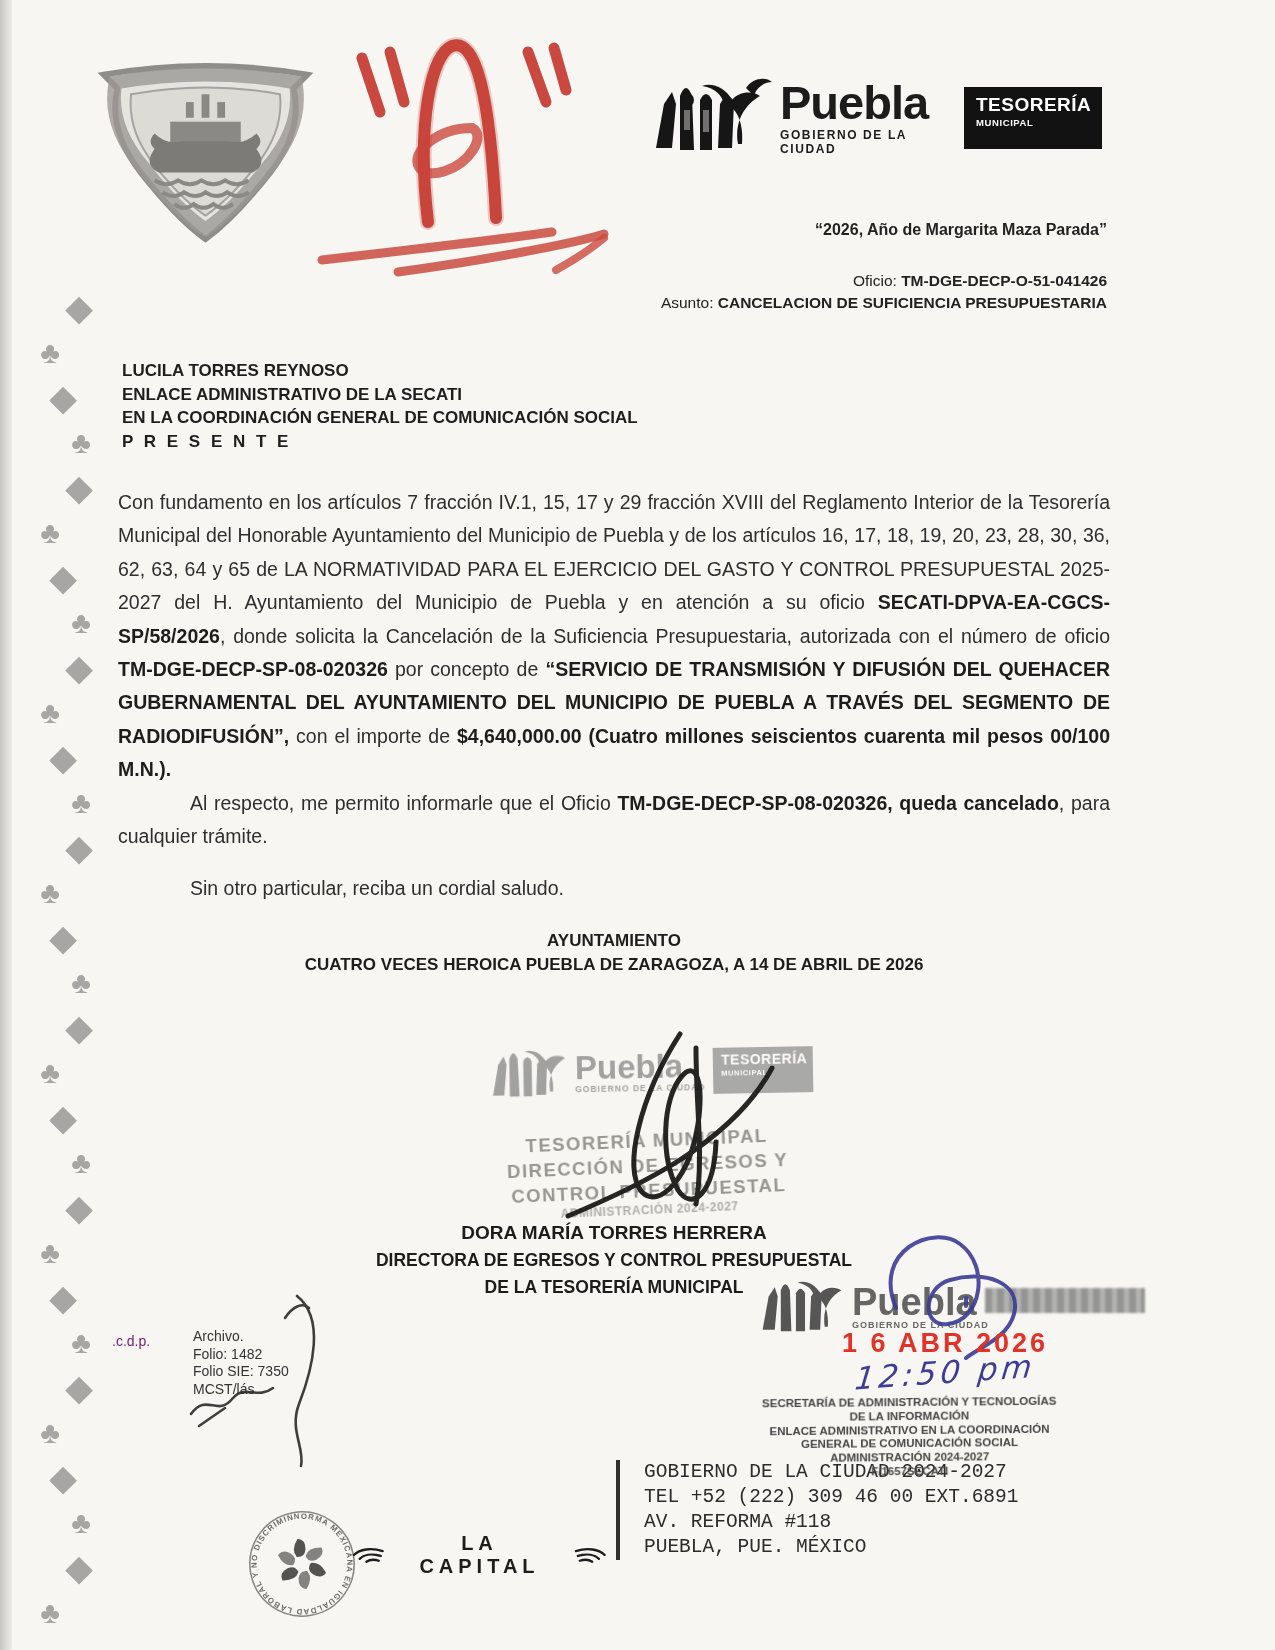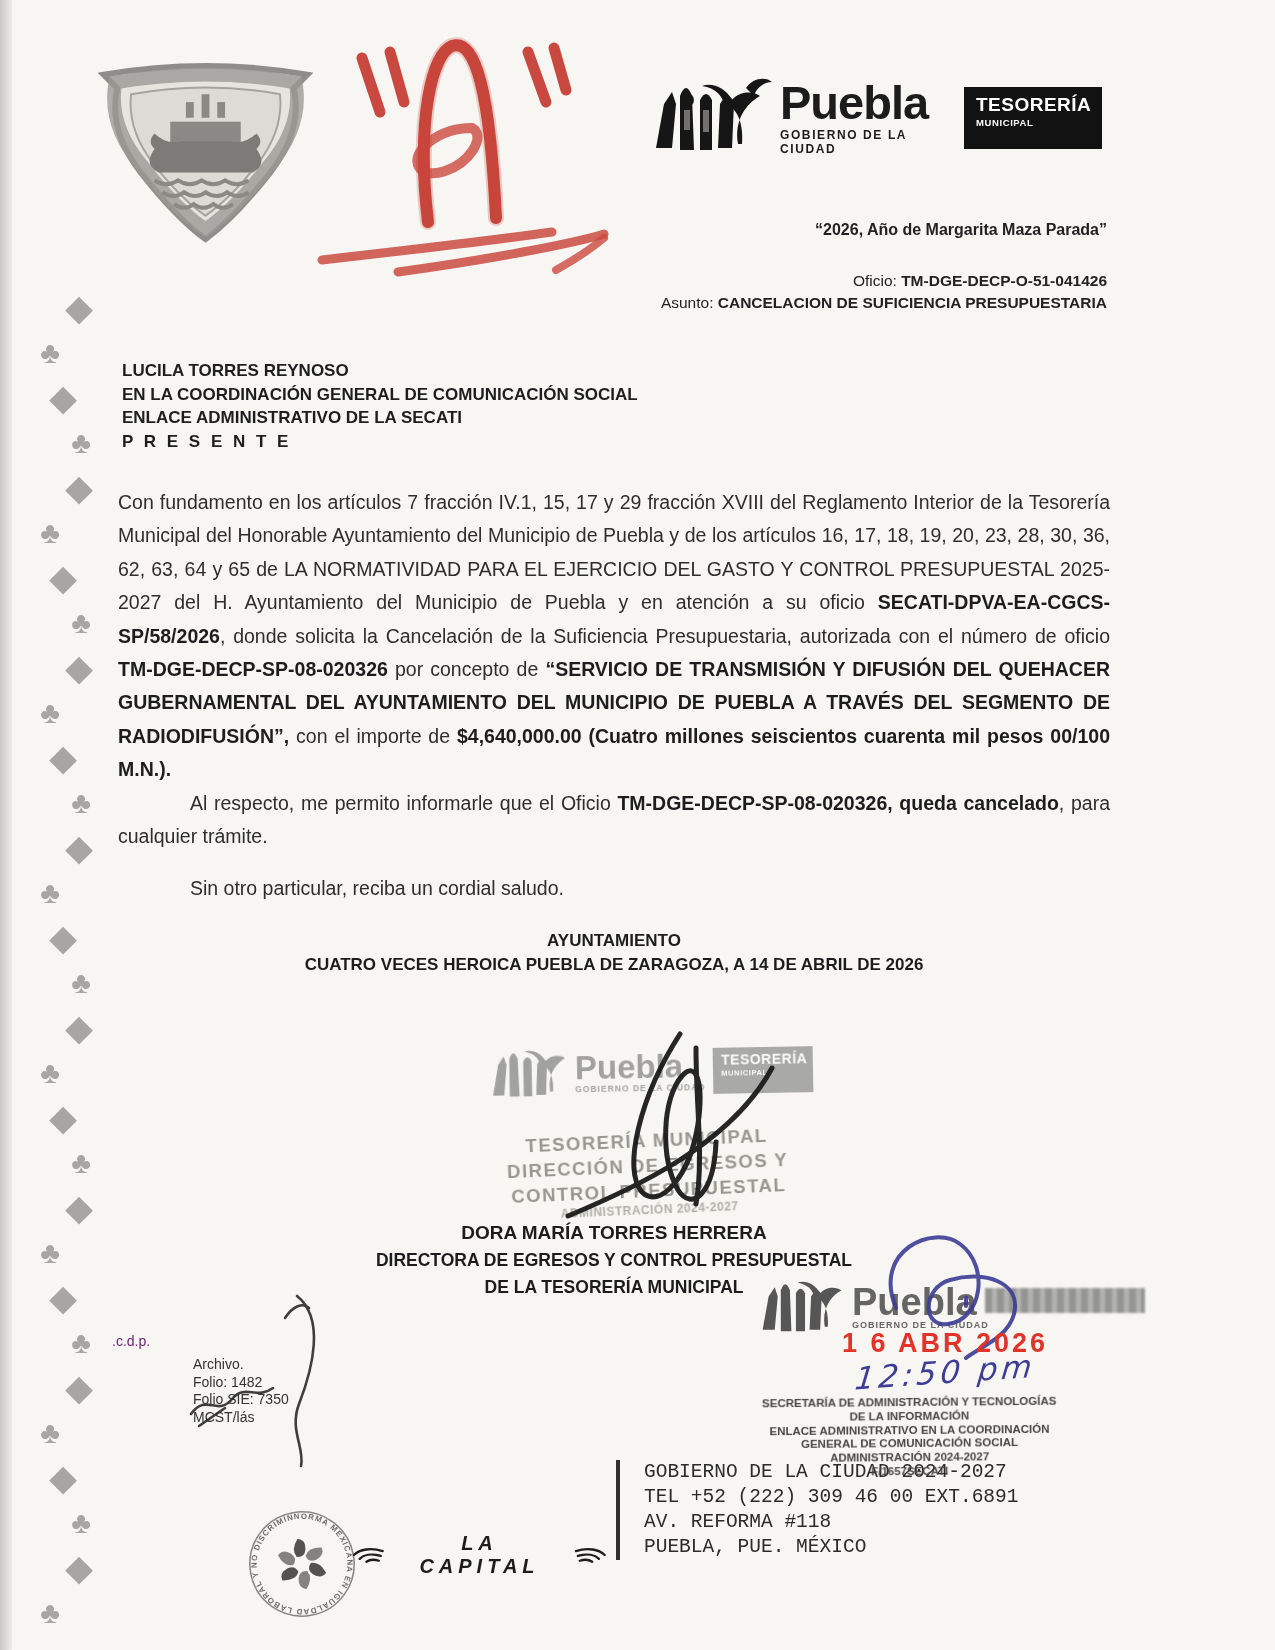"EN LA COORDINACIÓN GENERAL DE" div { order: before "ENLACE ADMINISTRATIVO DE LA SECATI" -> after "ENLACE ADMINISTRATIVO DE LA SECATI" }
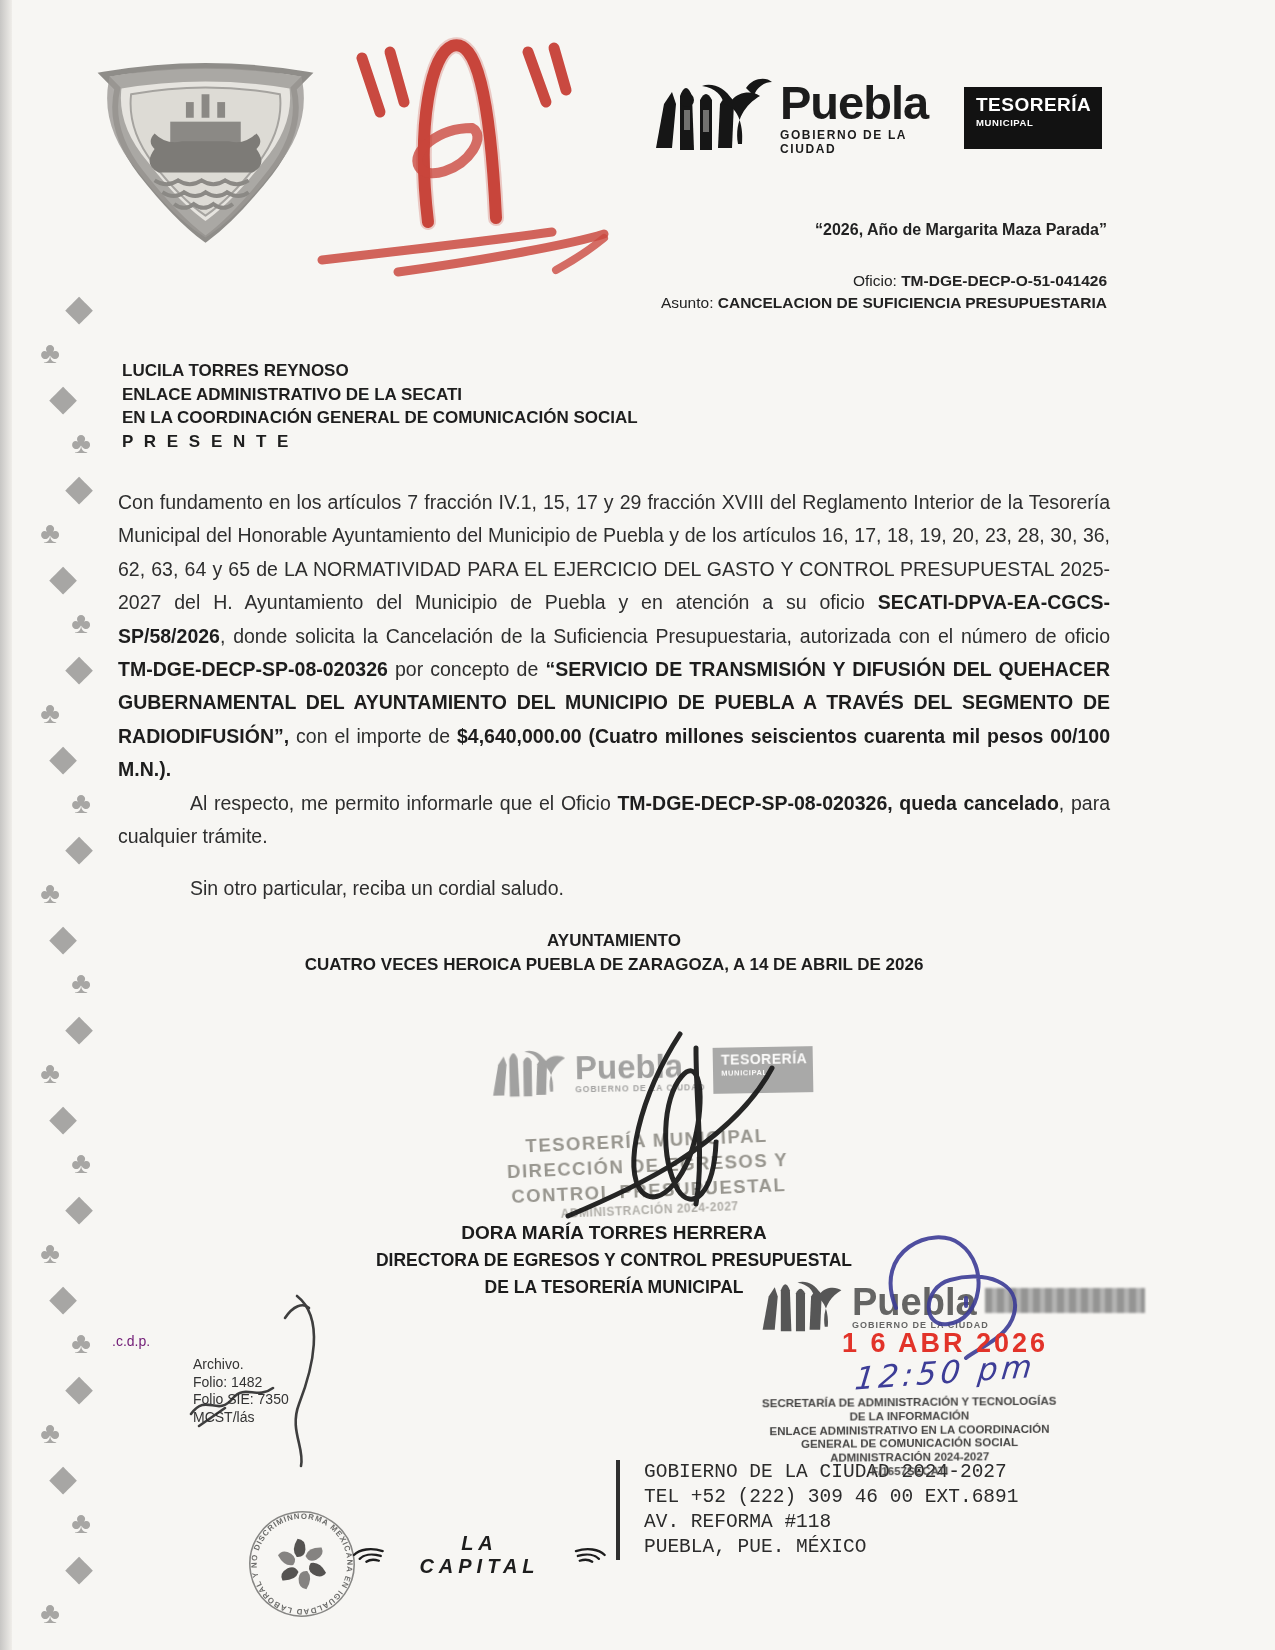"Archivo." .cdp-lines { margin-top: 28px -> none }
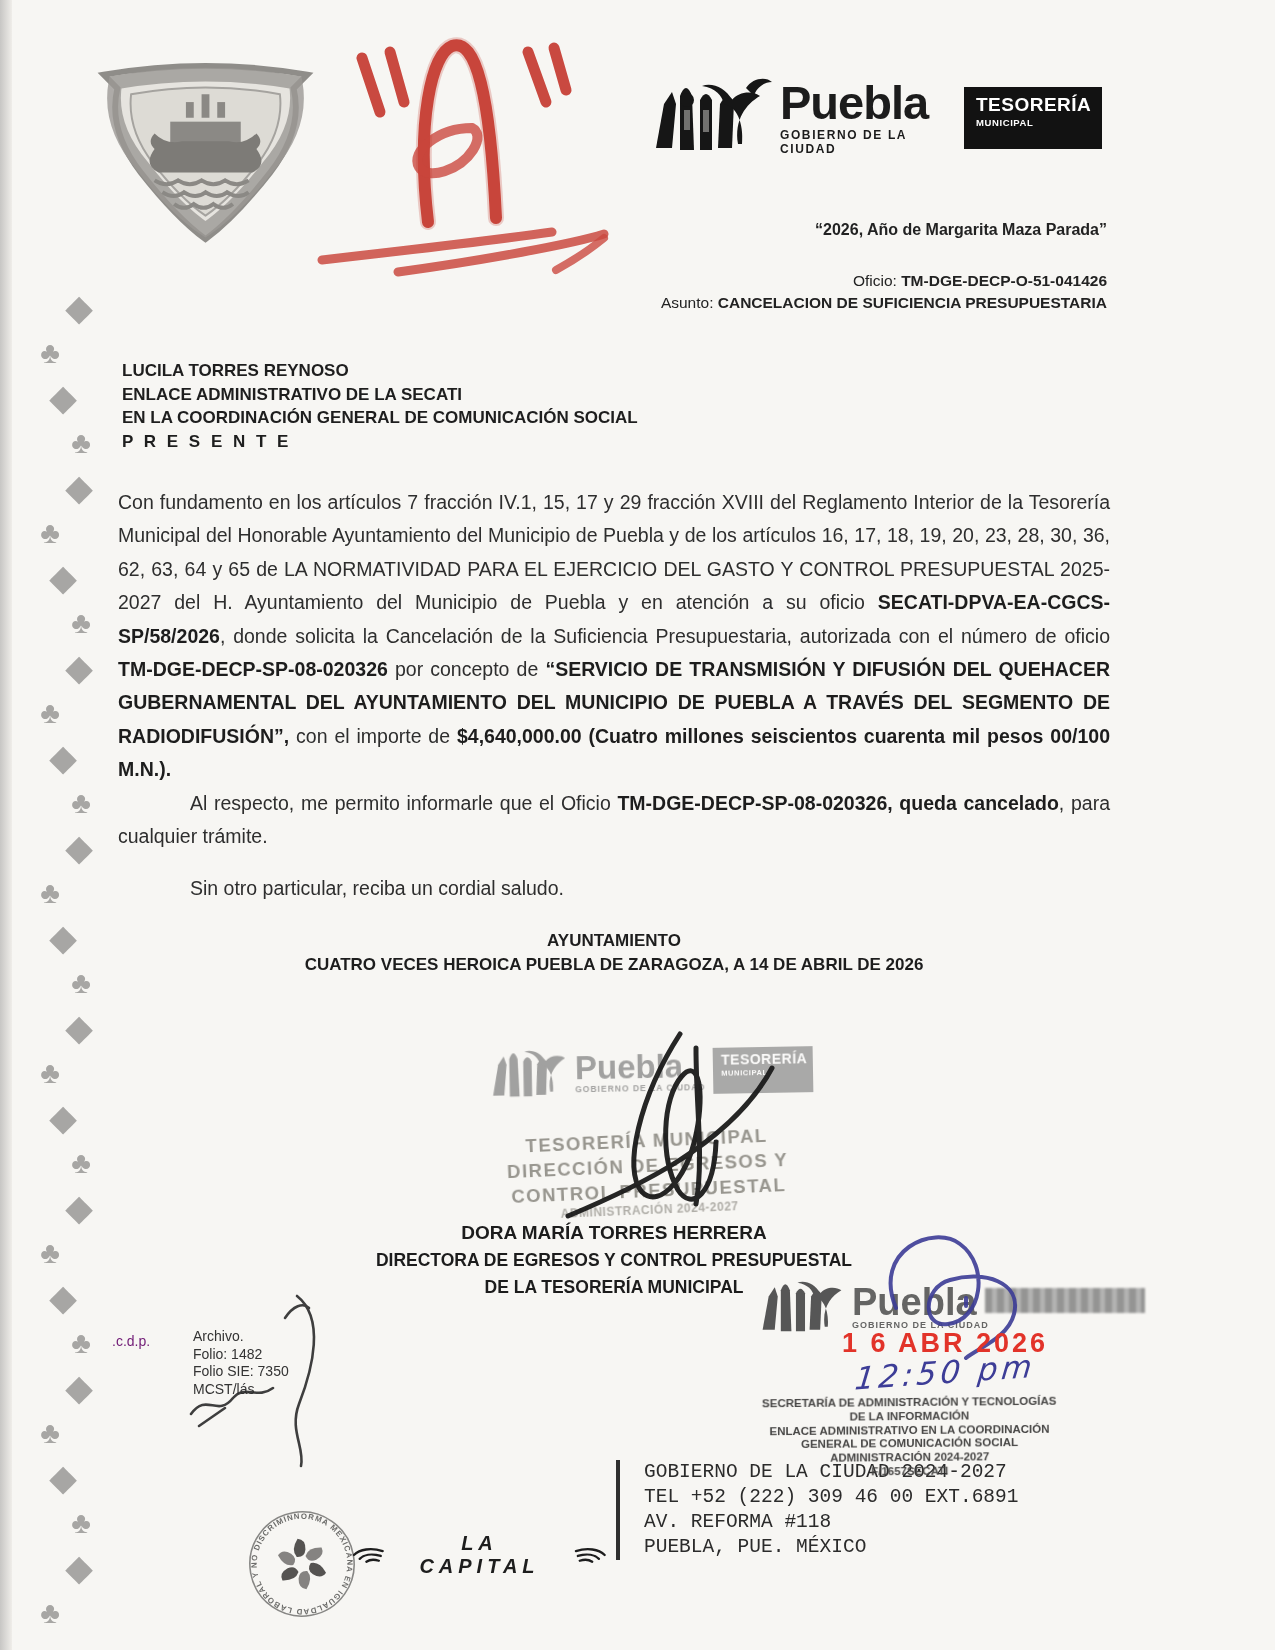"LA CAPITAL" .capital .row1 { font-style: italic -> none }
